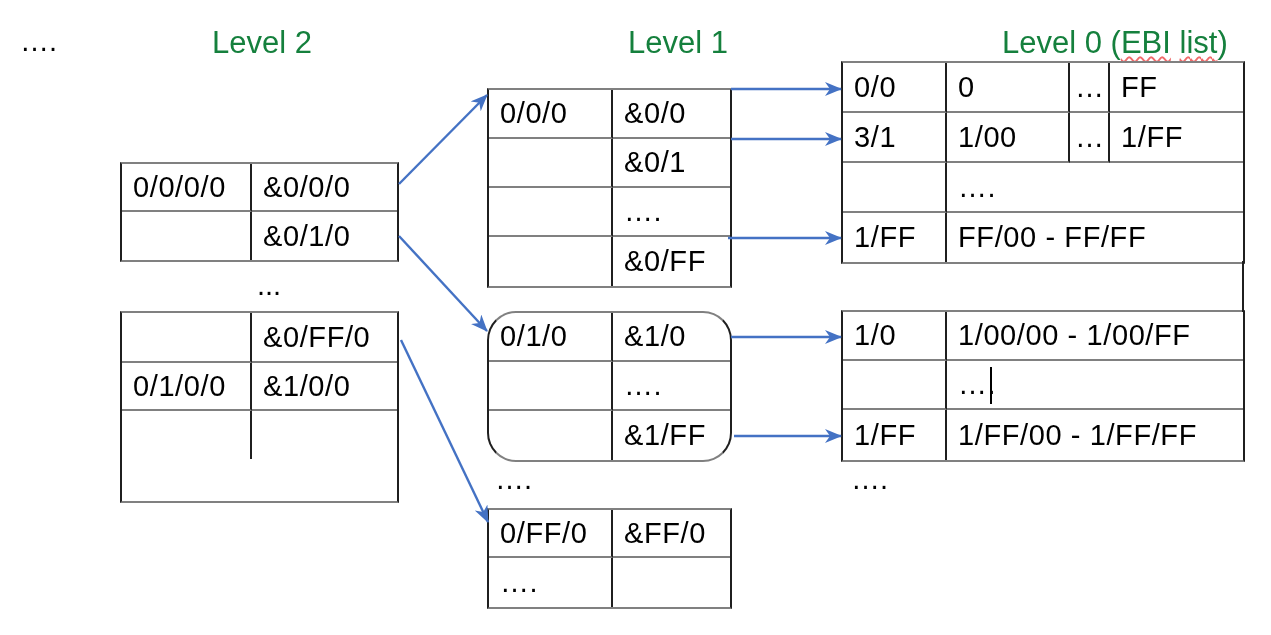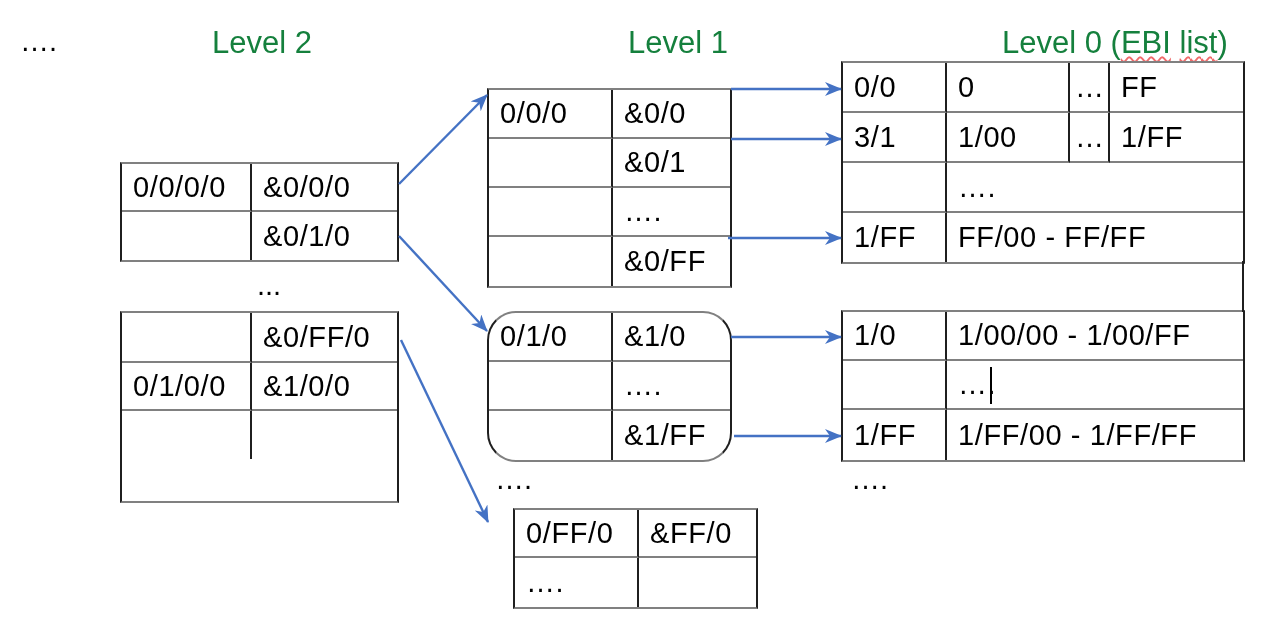"0/FF/0" div.tbl { margin-left: 26px -> none }
